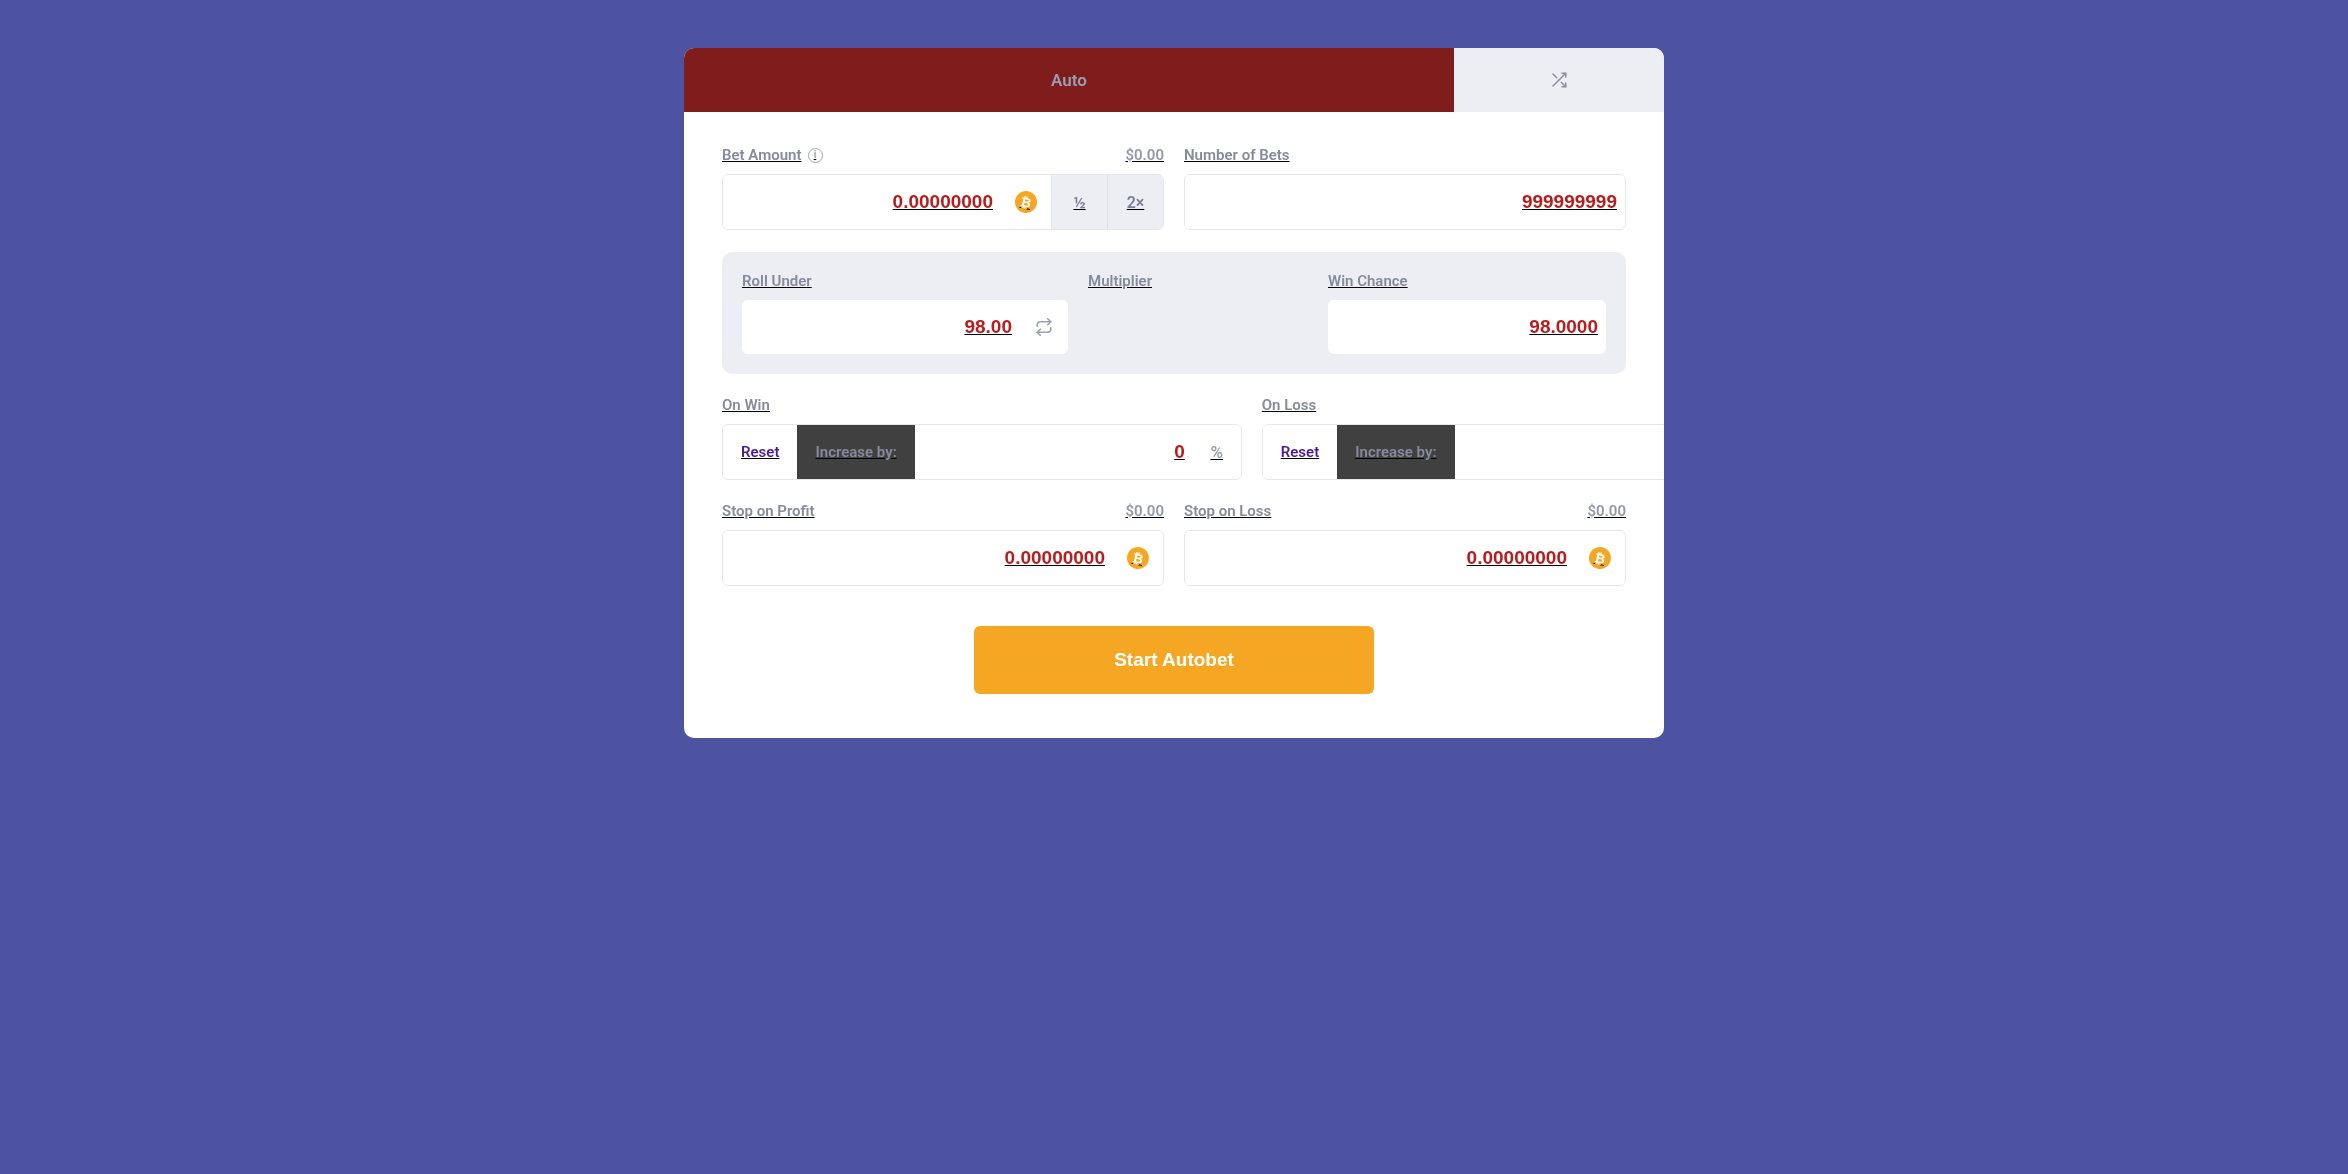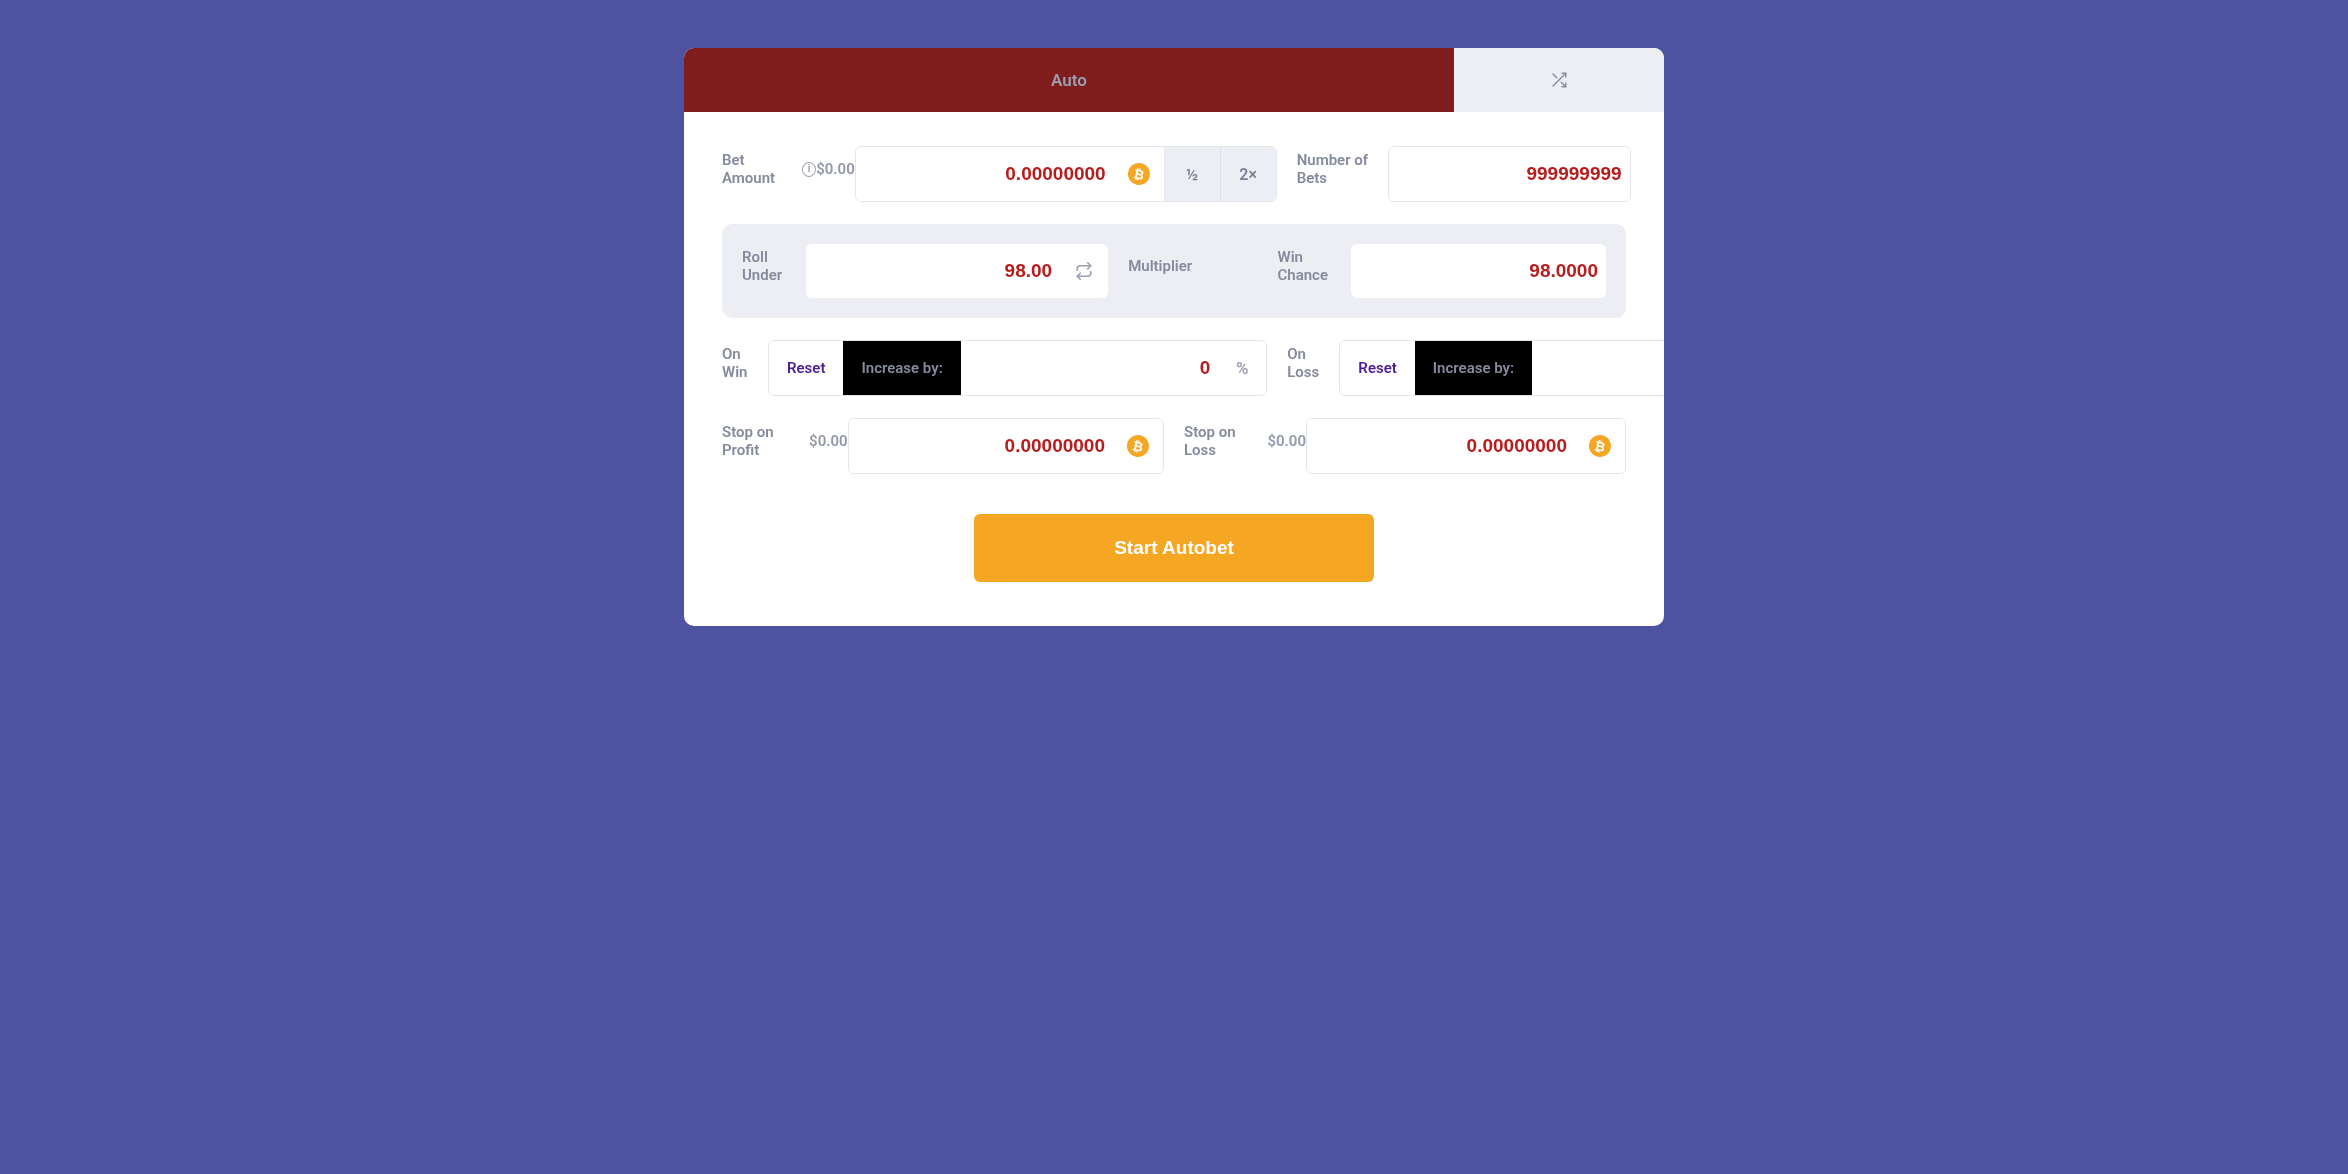"Bet Amount" .col { flex-direction: row -> column; text-decoration: none -> underline }
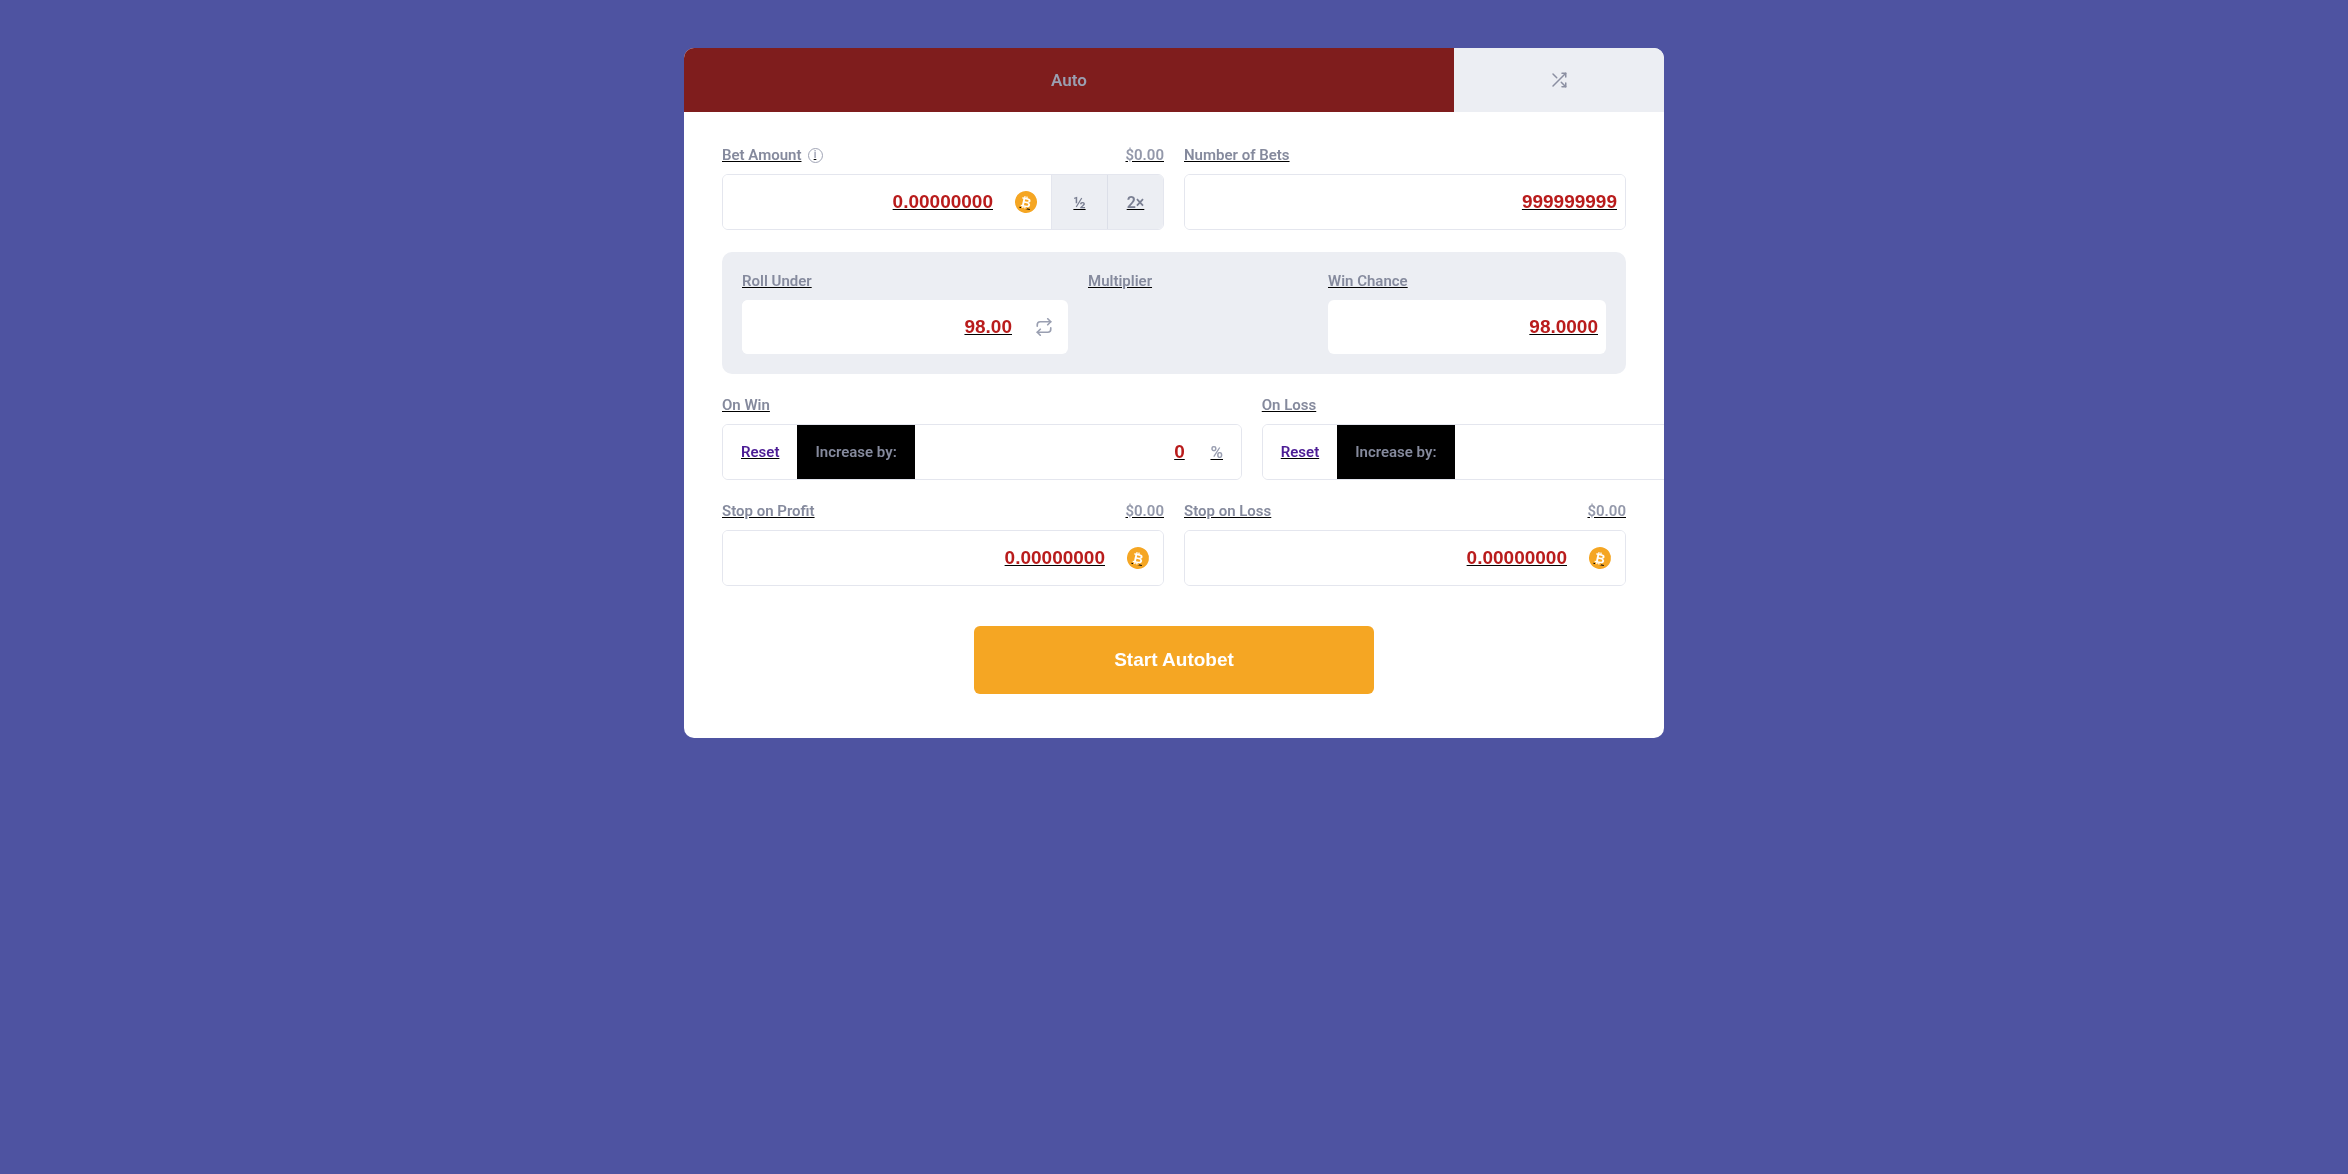"Increase by:" .toggle-btn { background: #000000 -> #404040 }
